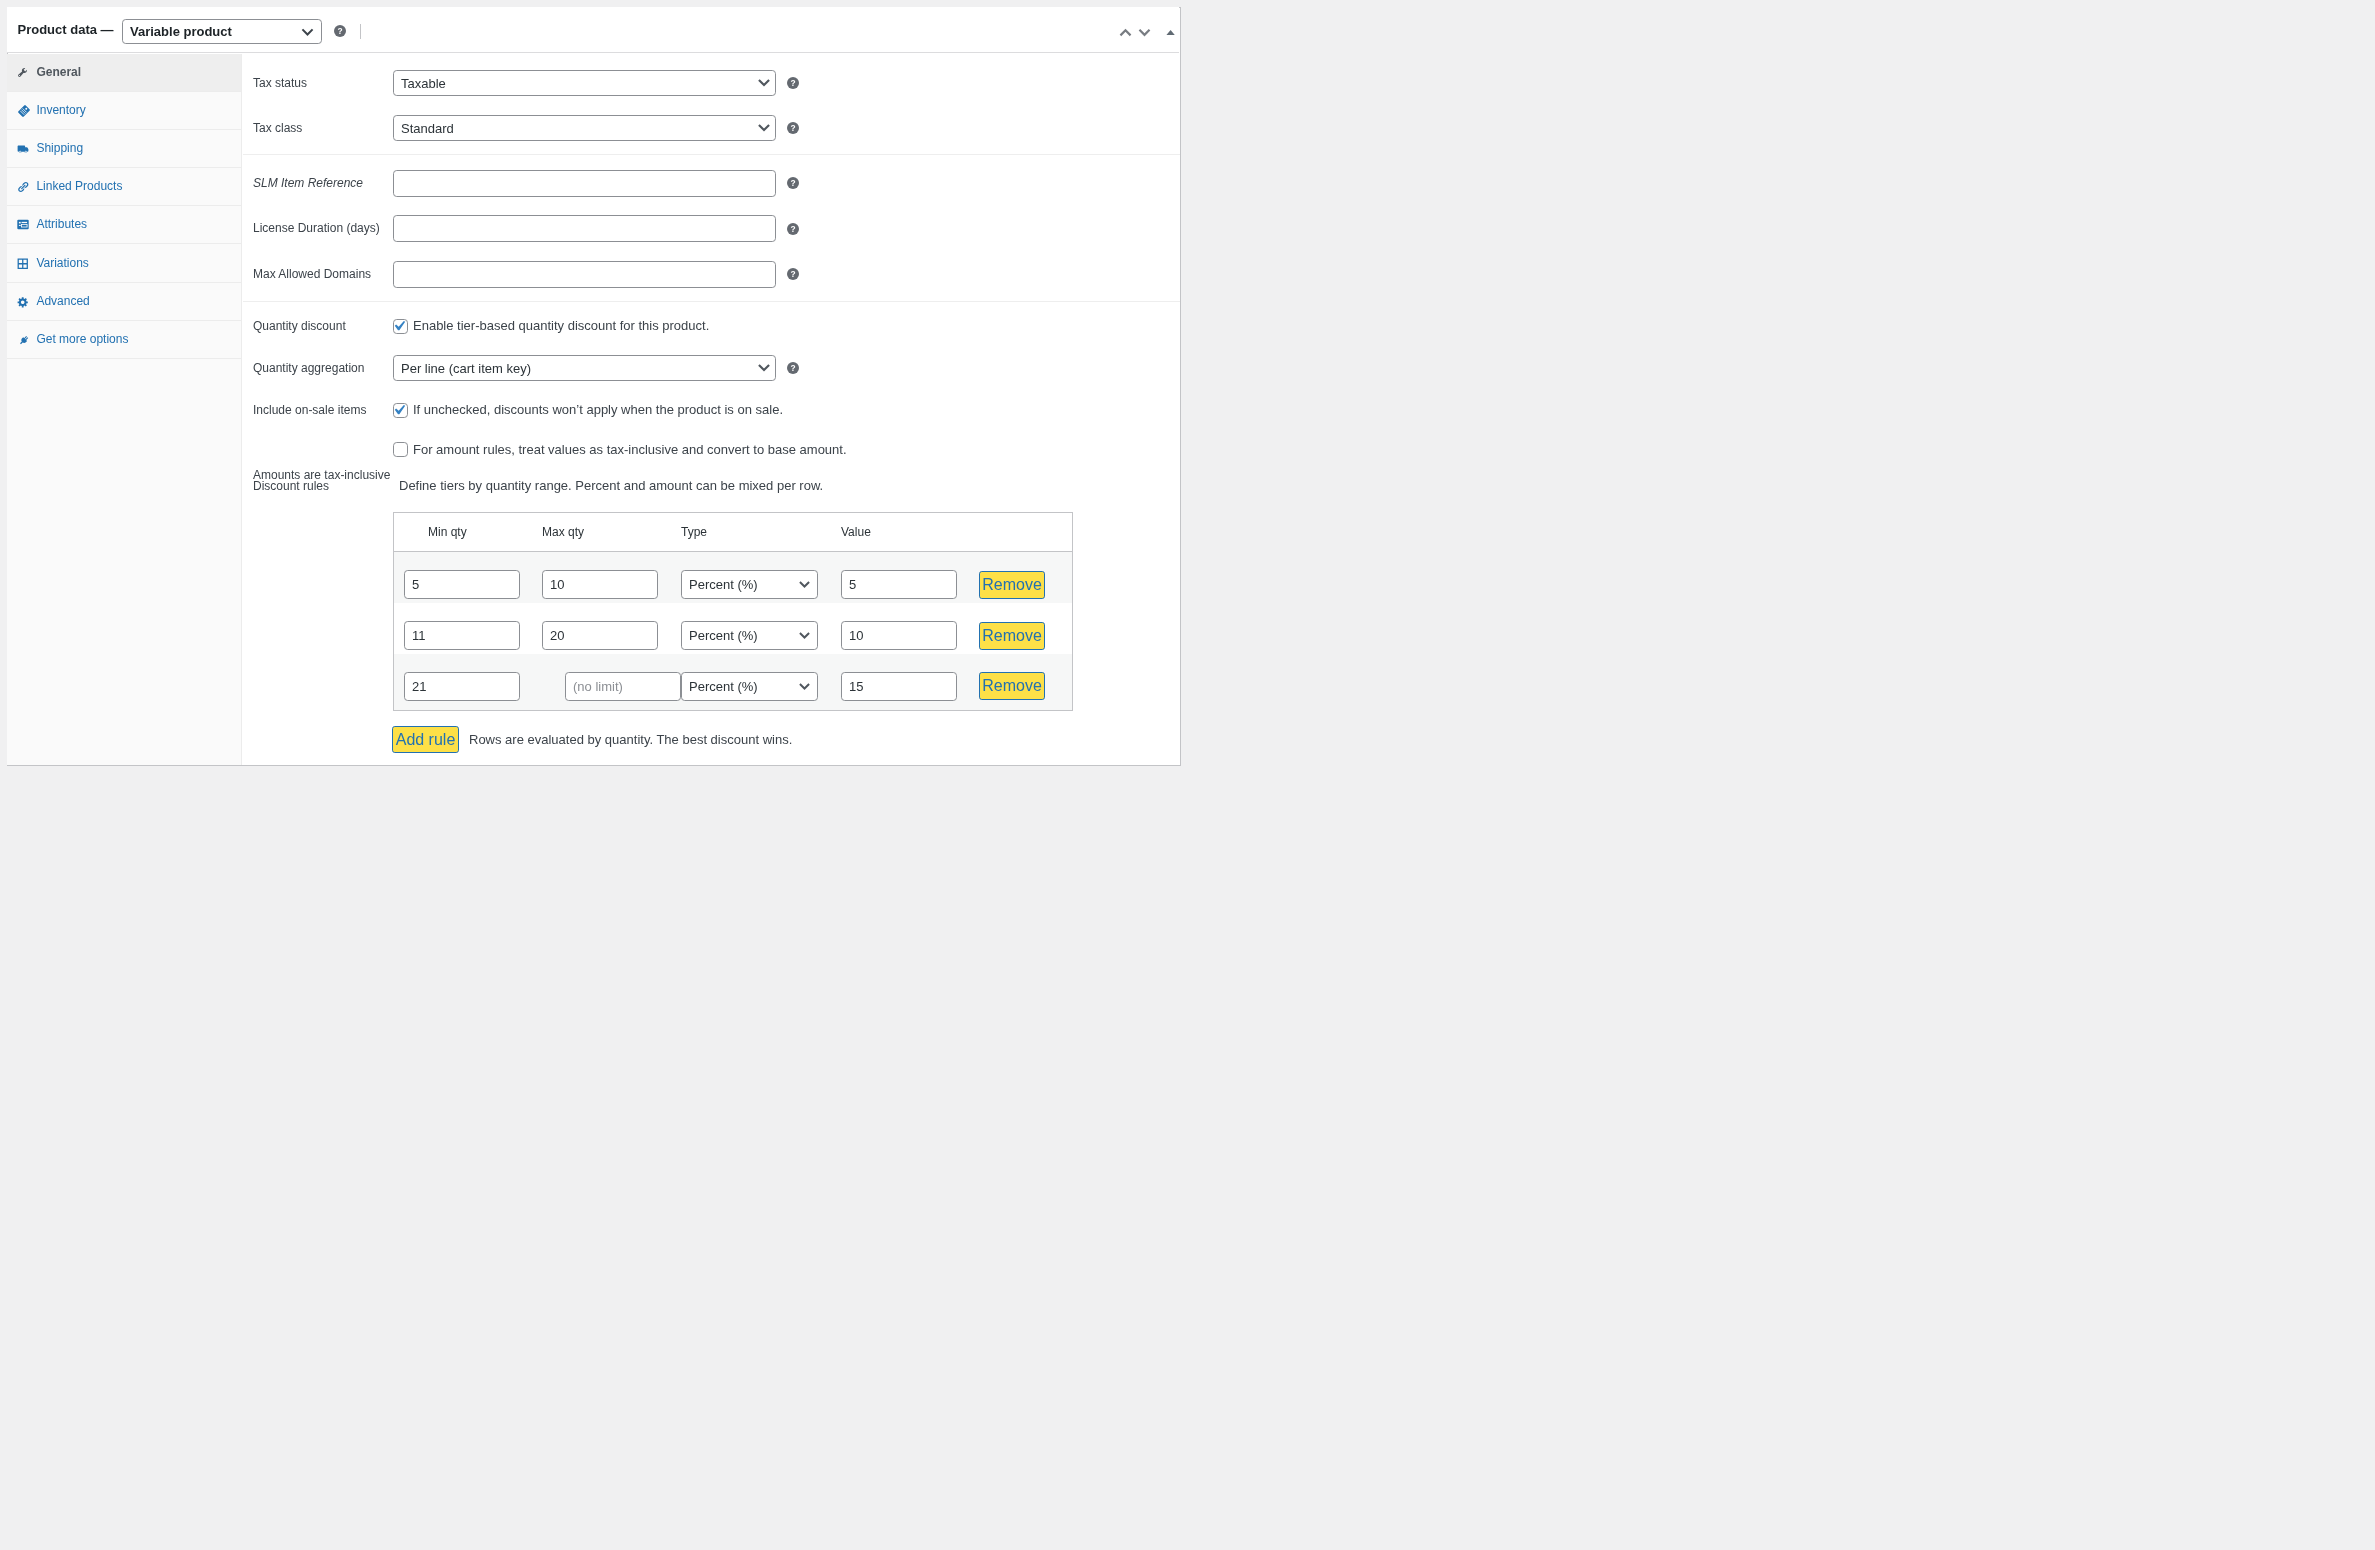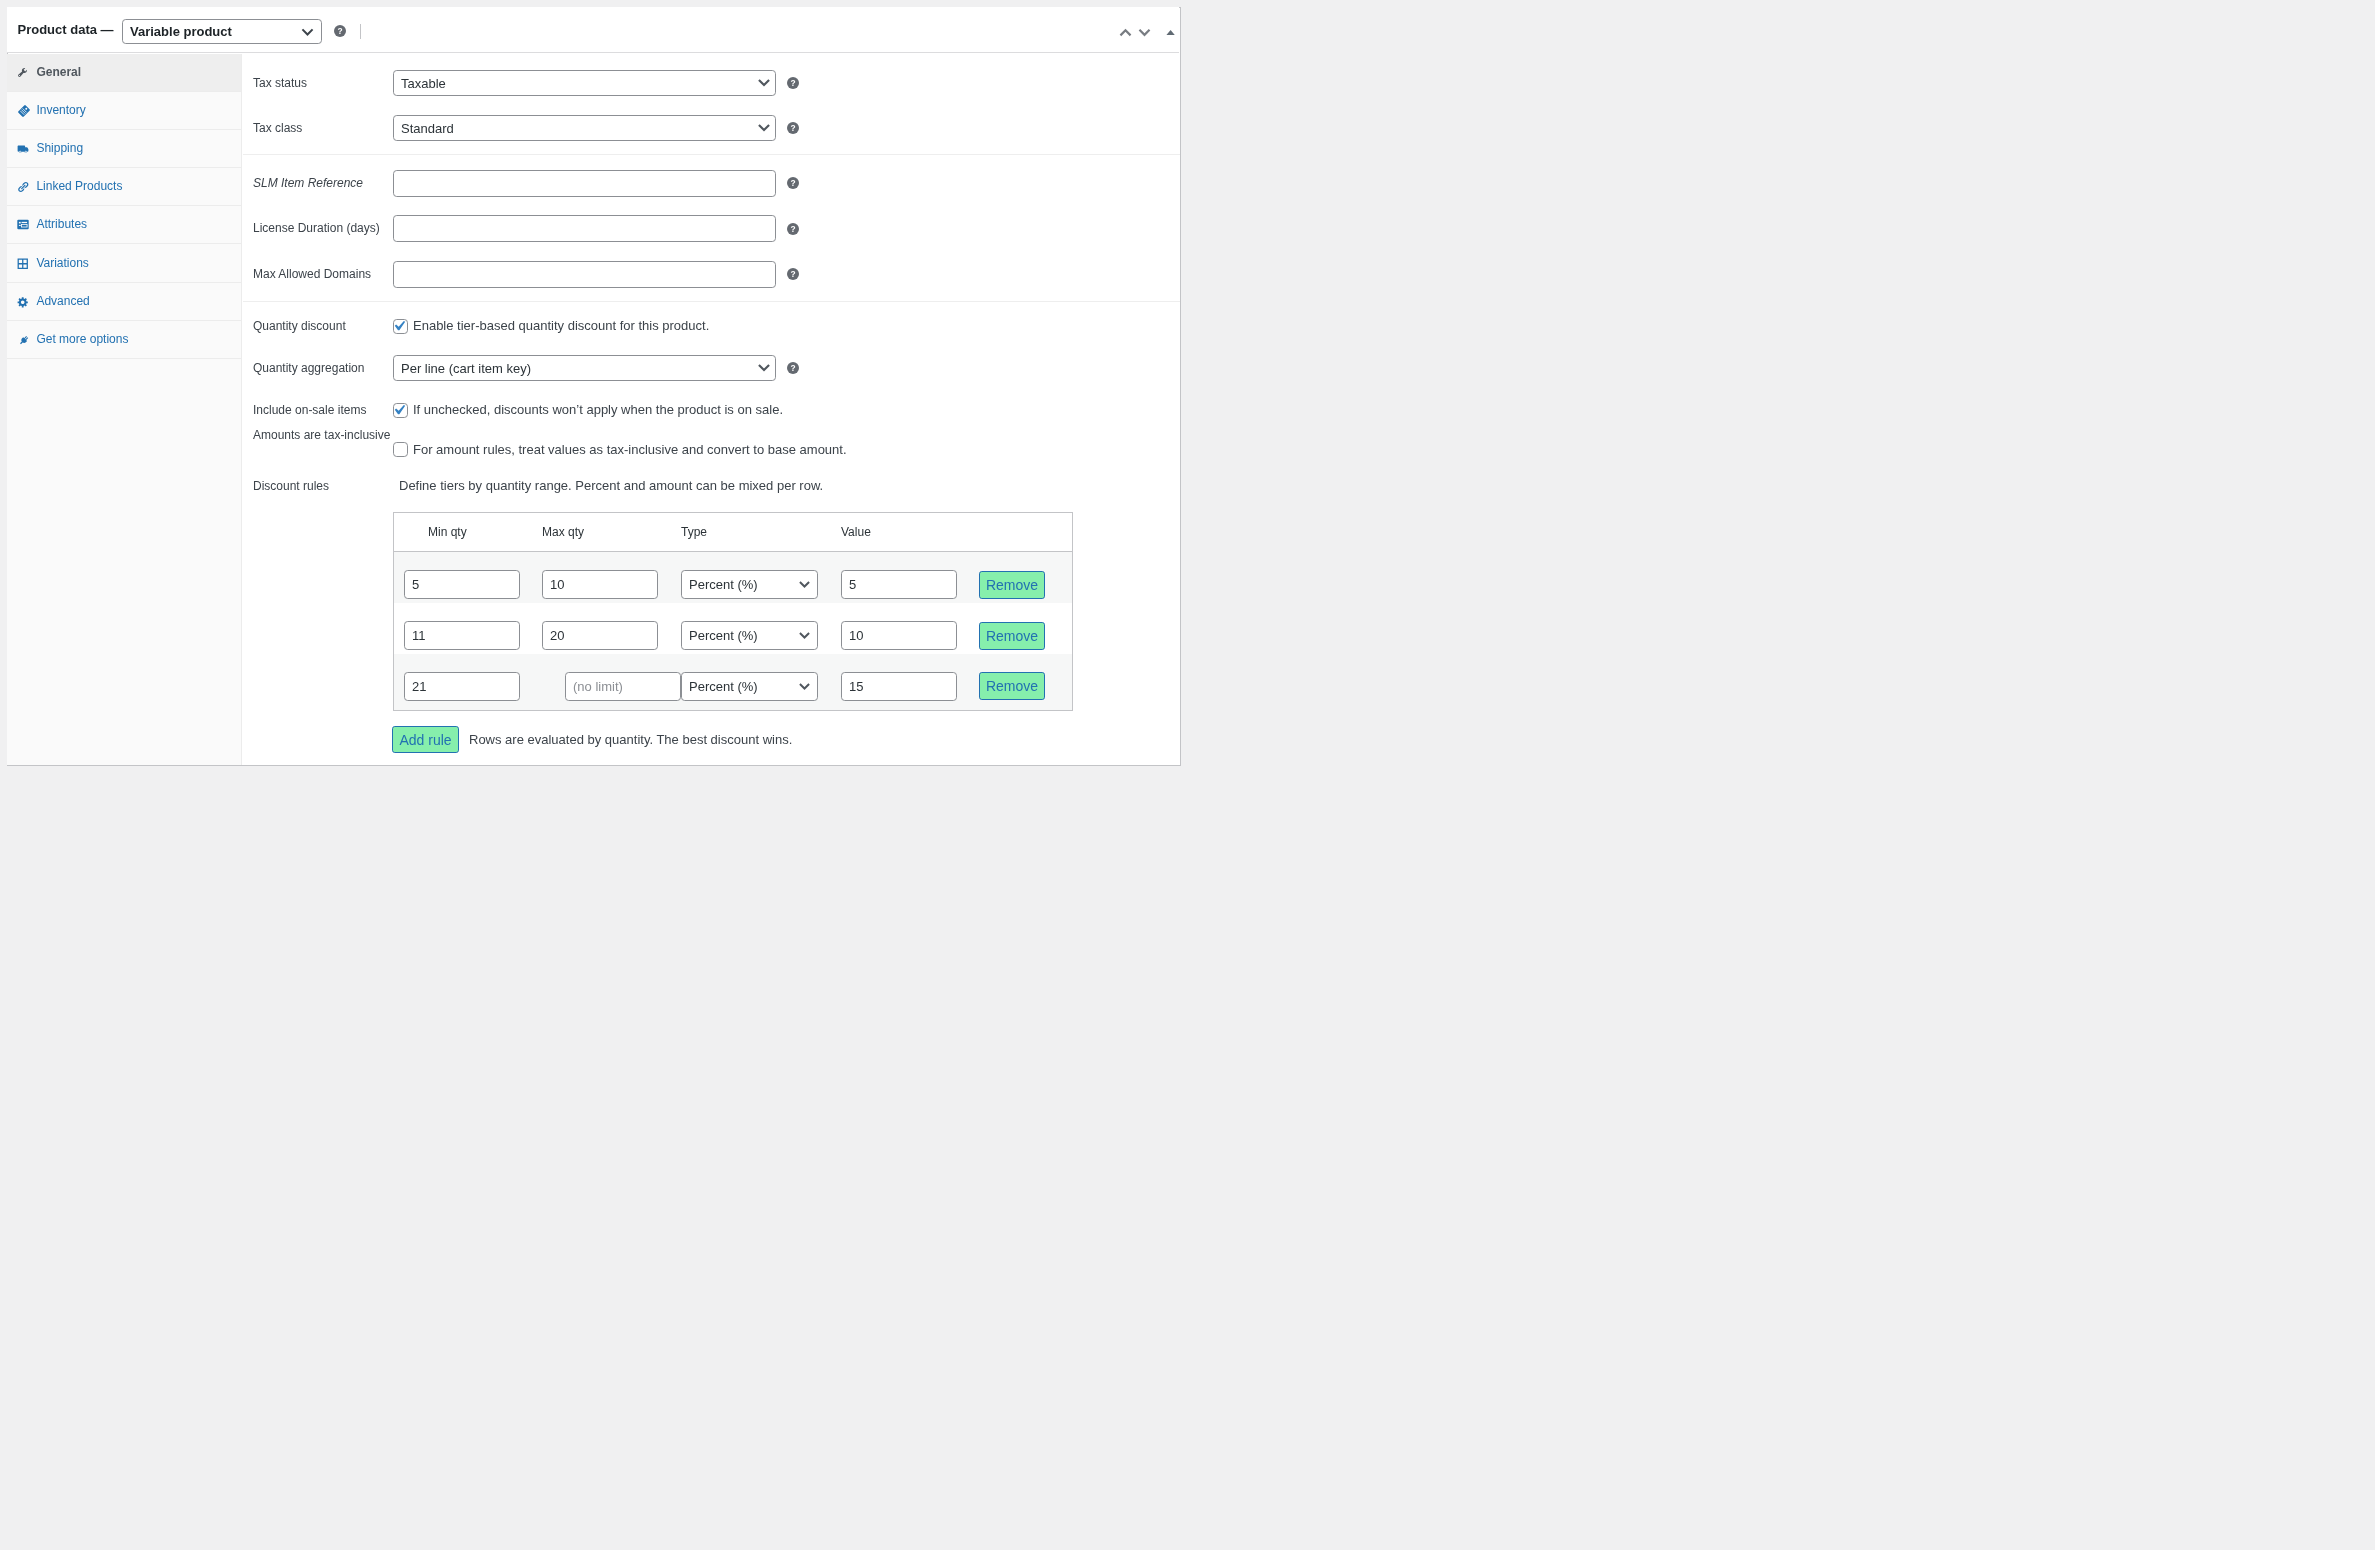"Amounts are tax-inclusive" div.abs { top: 422px -> 462px }
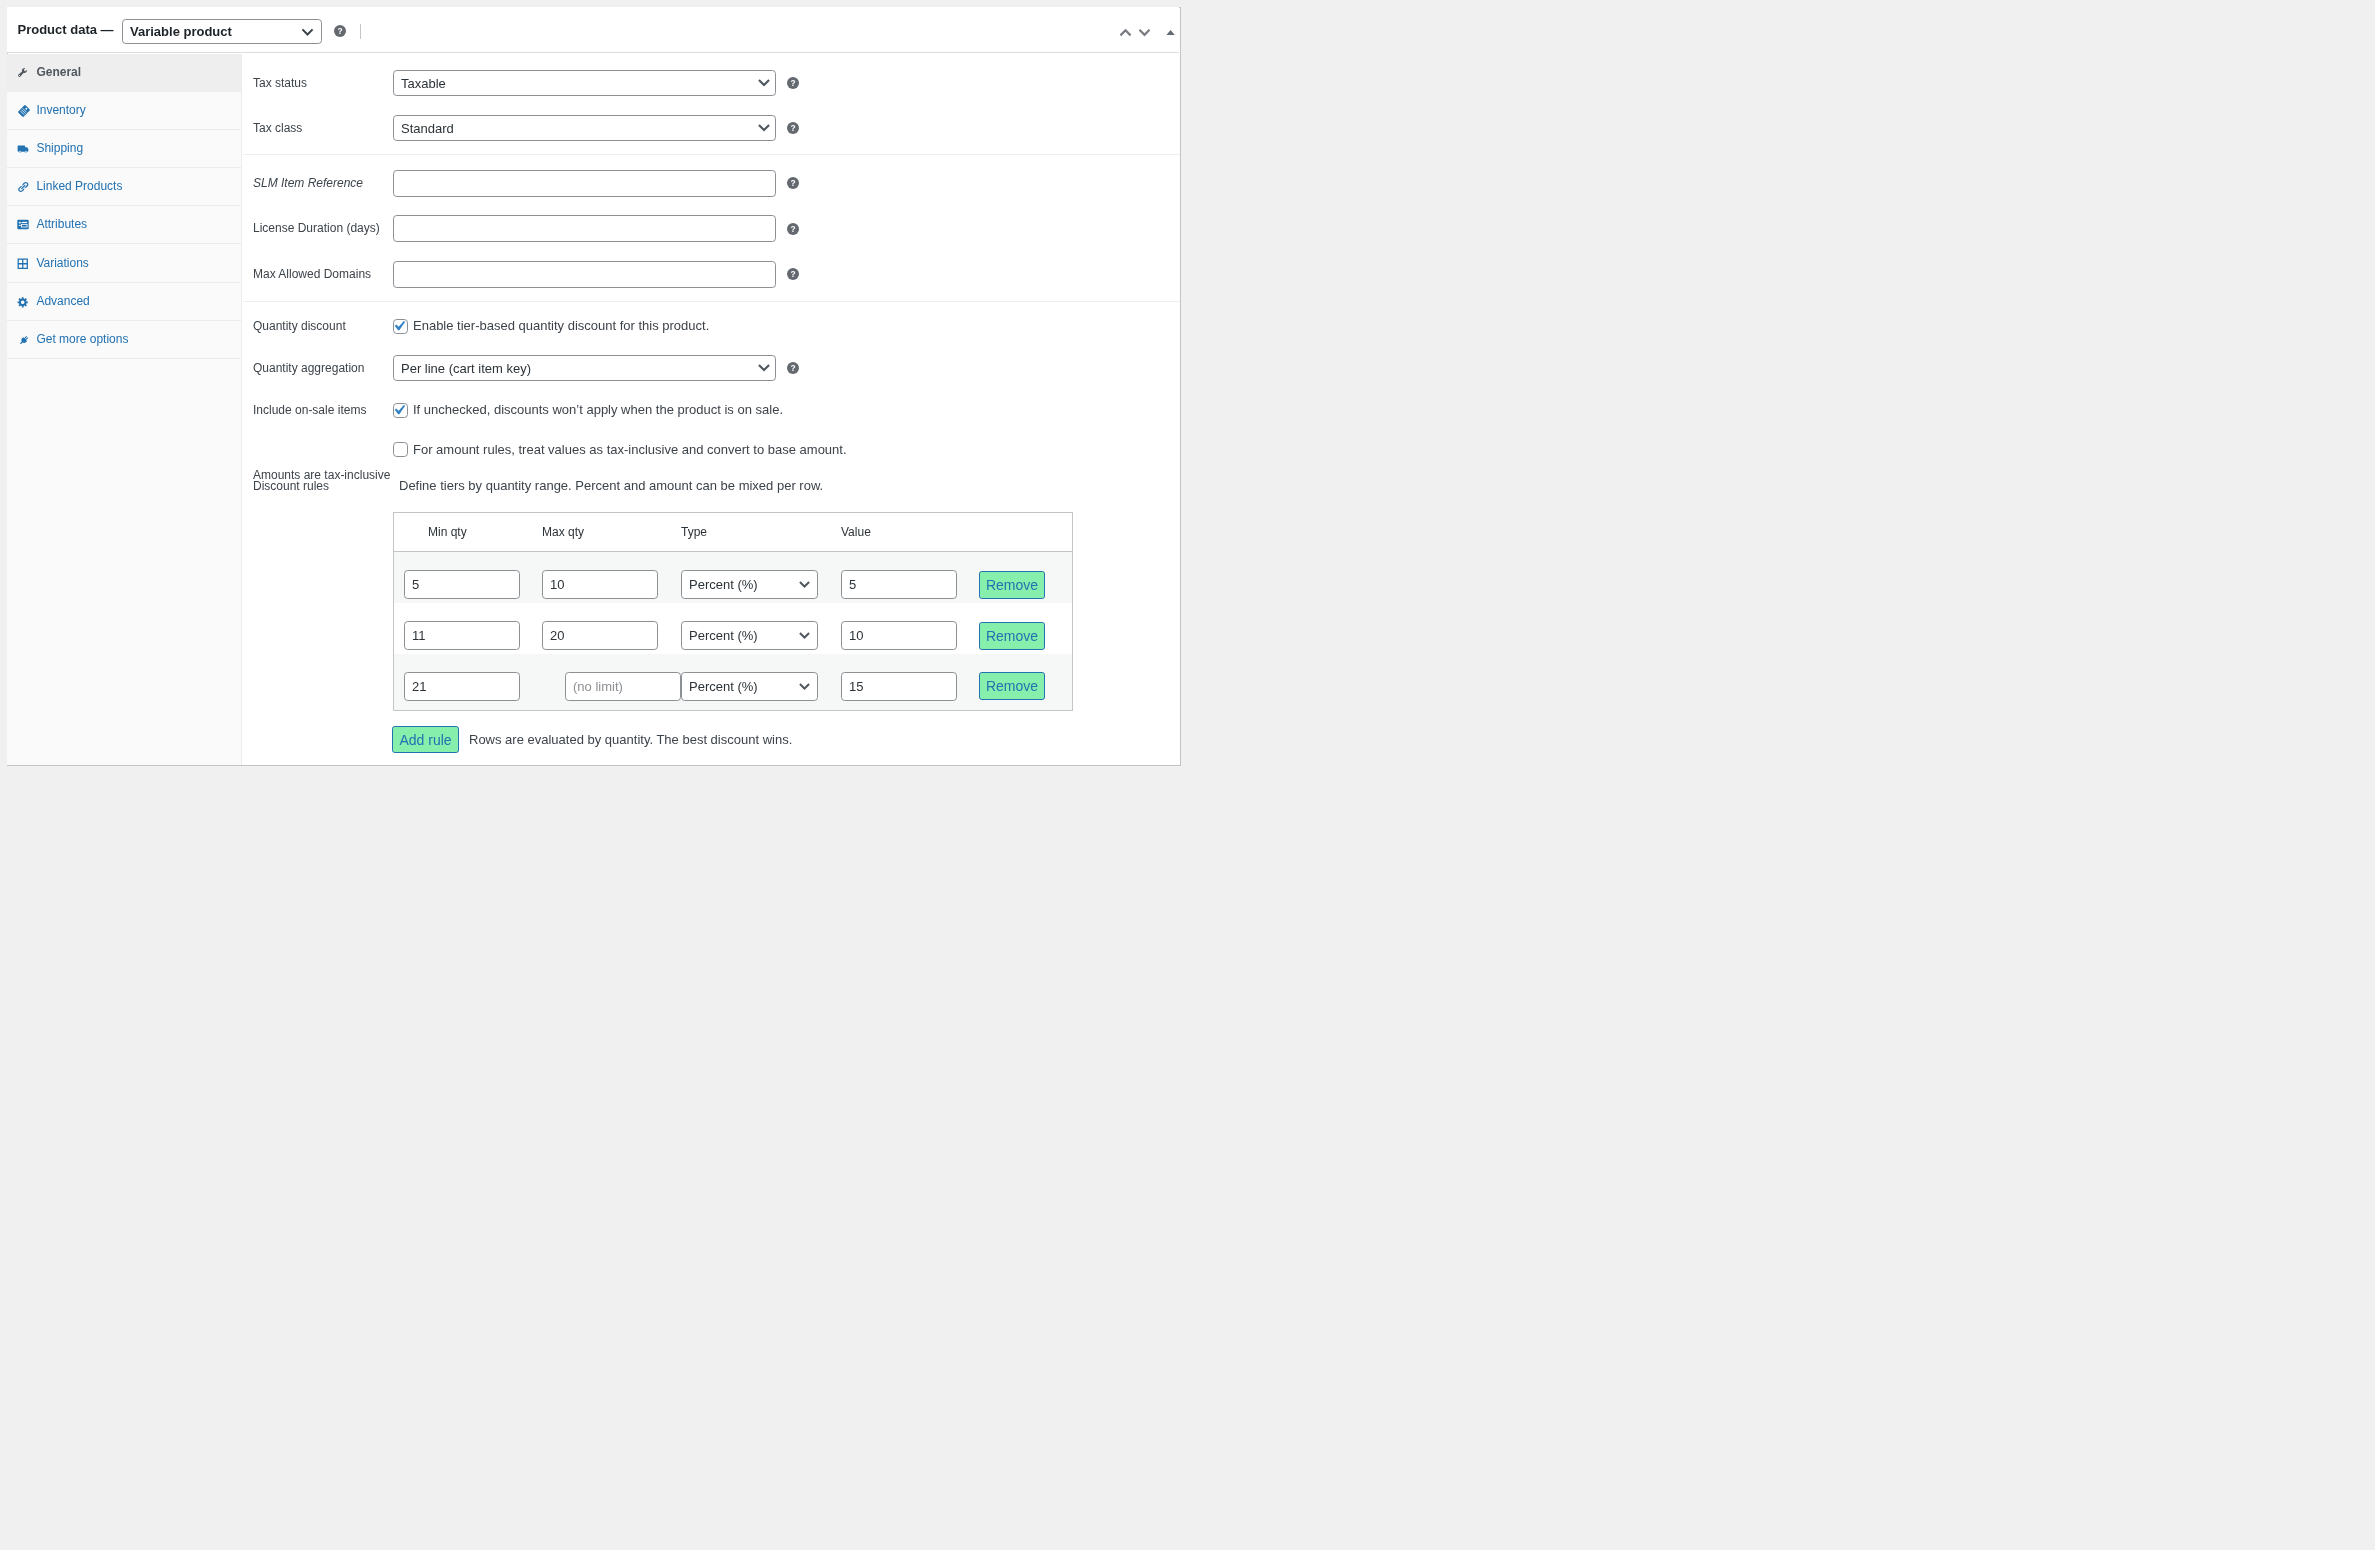"Remove" .btn { background: #86efac -> #fde047; font-size: 14px -> 16px }
